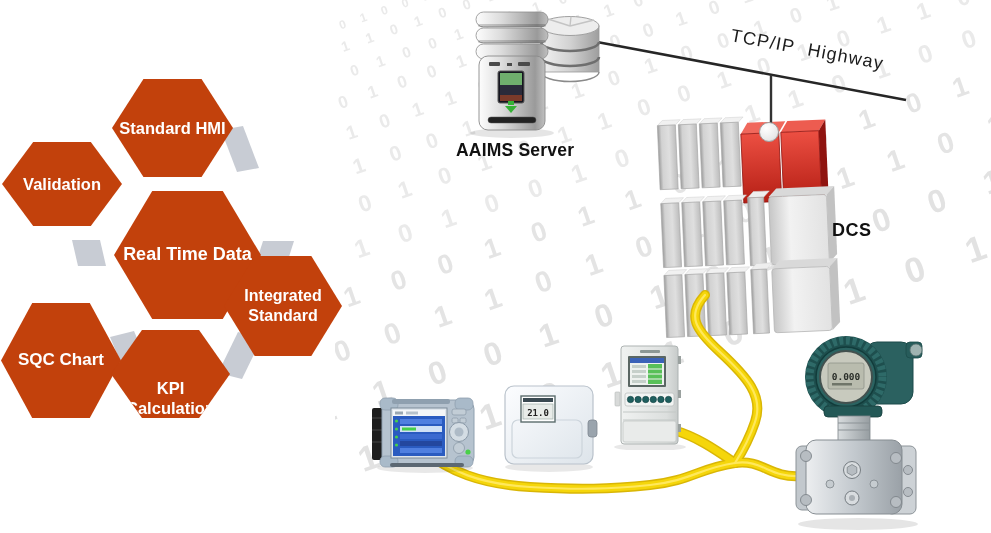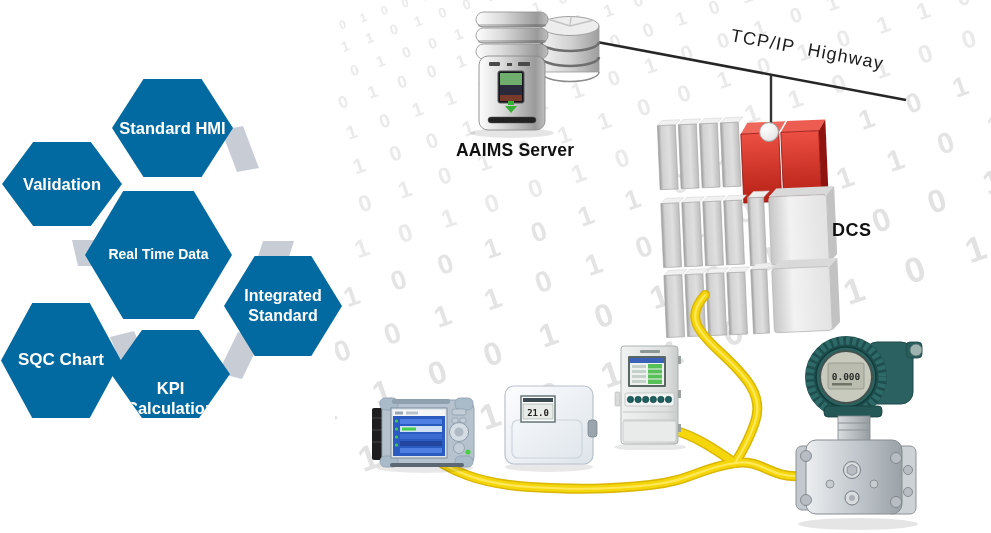"Standard HMI" .hex { background: #0369a1 -> #c2410c }
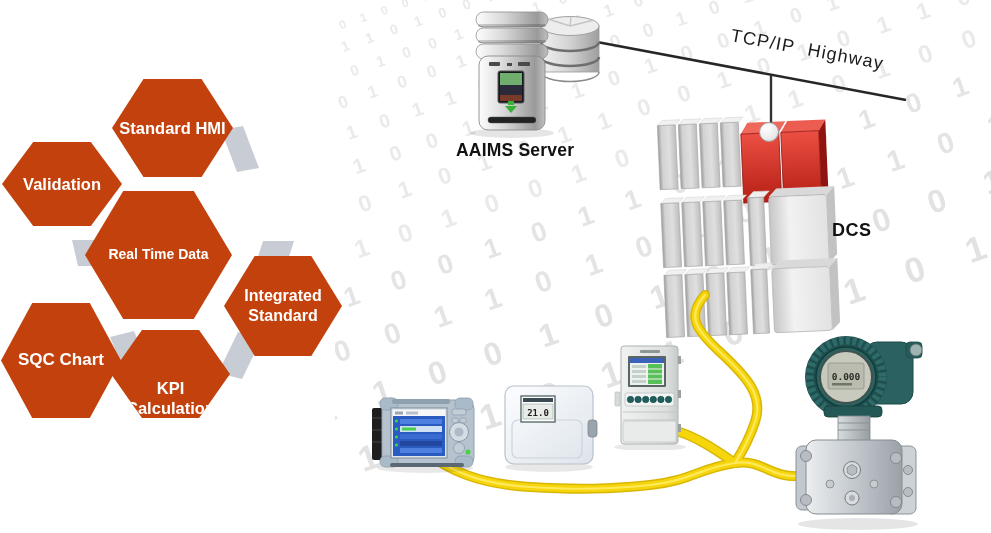"Real Time Data" .hx-center { font-size: 14px -> 18px; left: 85px -> 114px }
